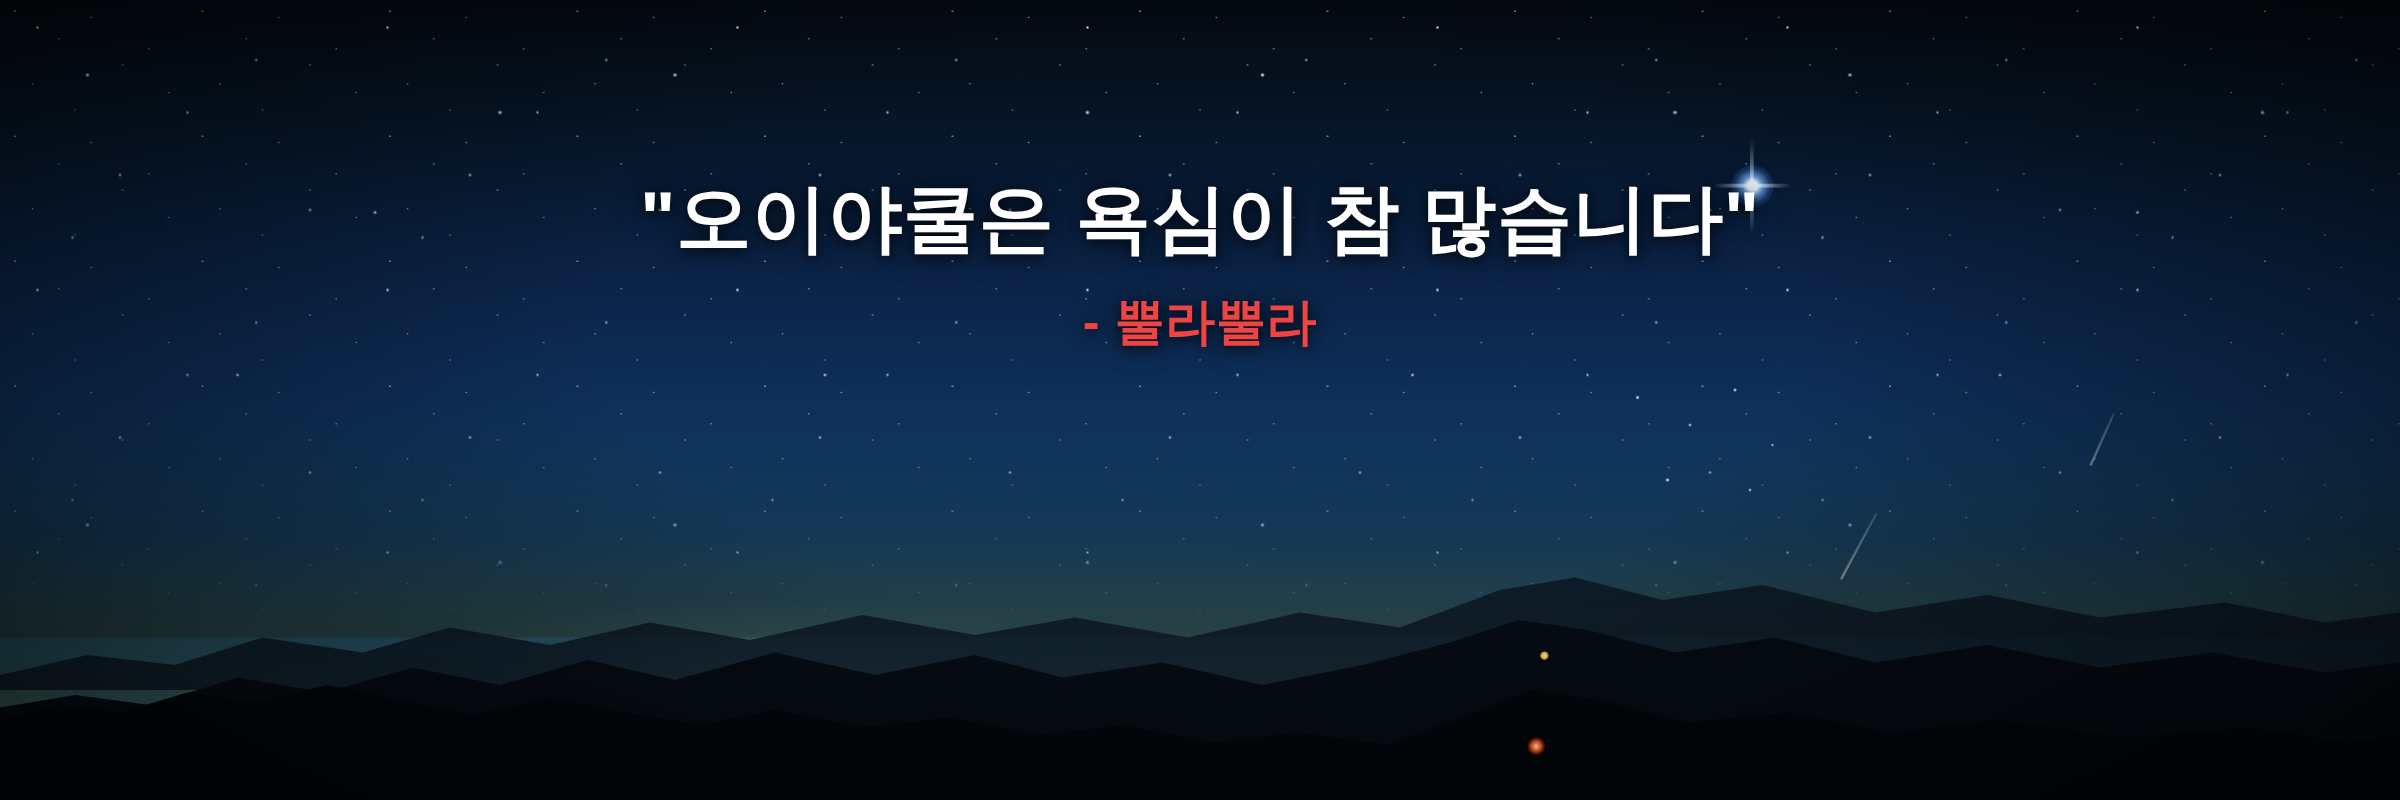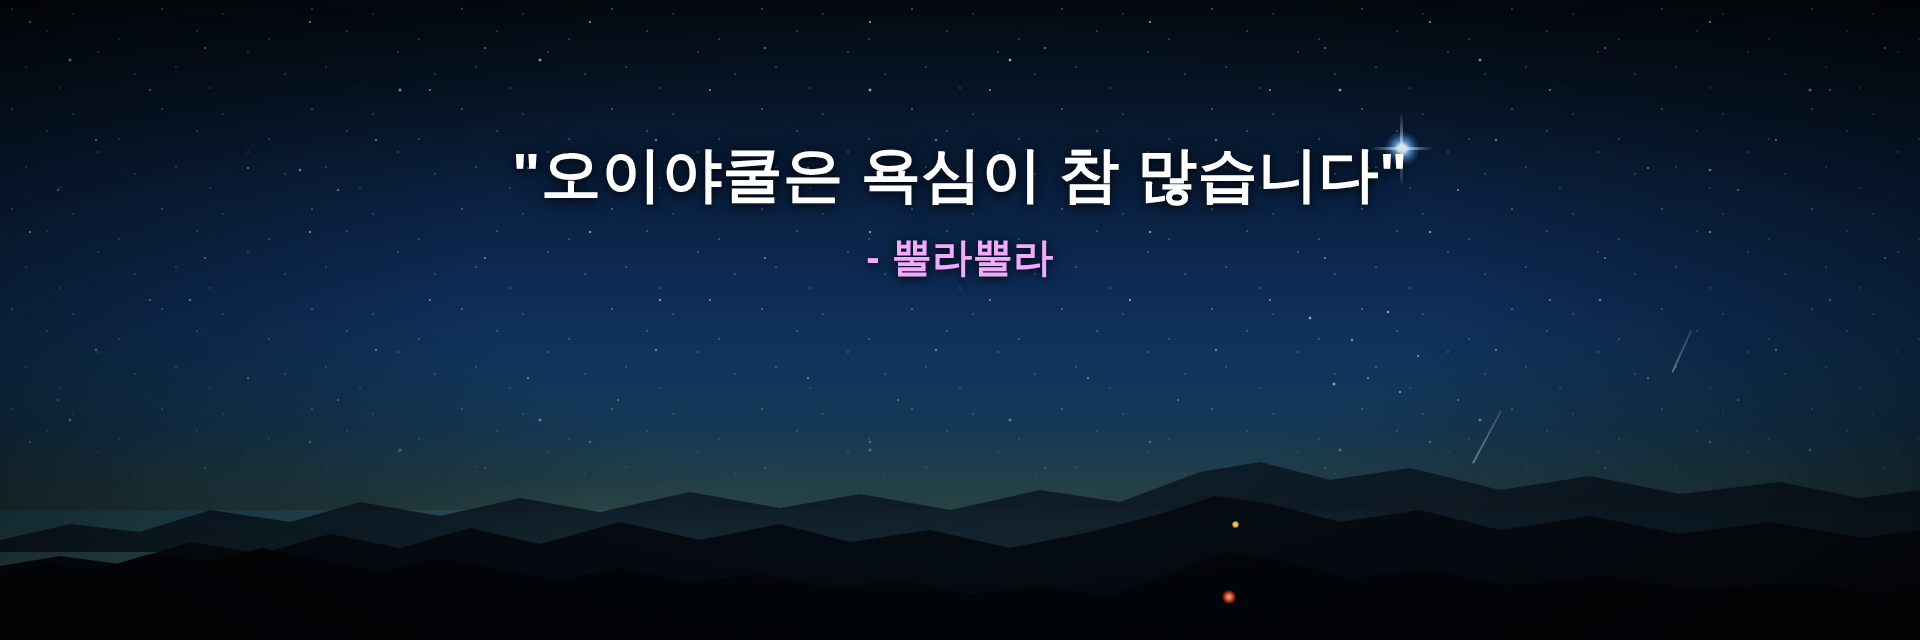"- 뿔라뿔라" .attribution { color: #f0abfc -> #ef4444 }
